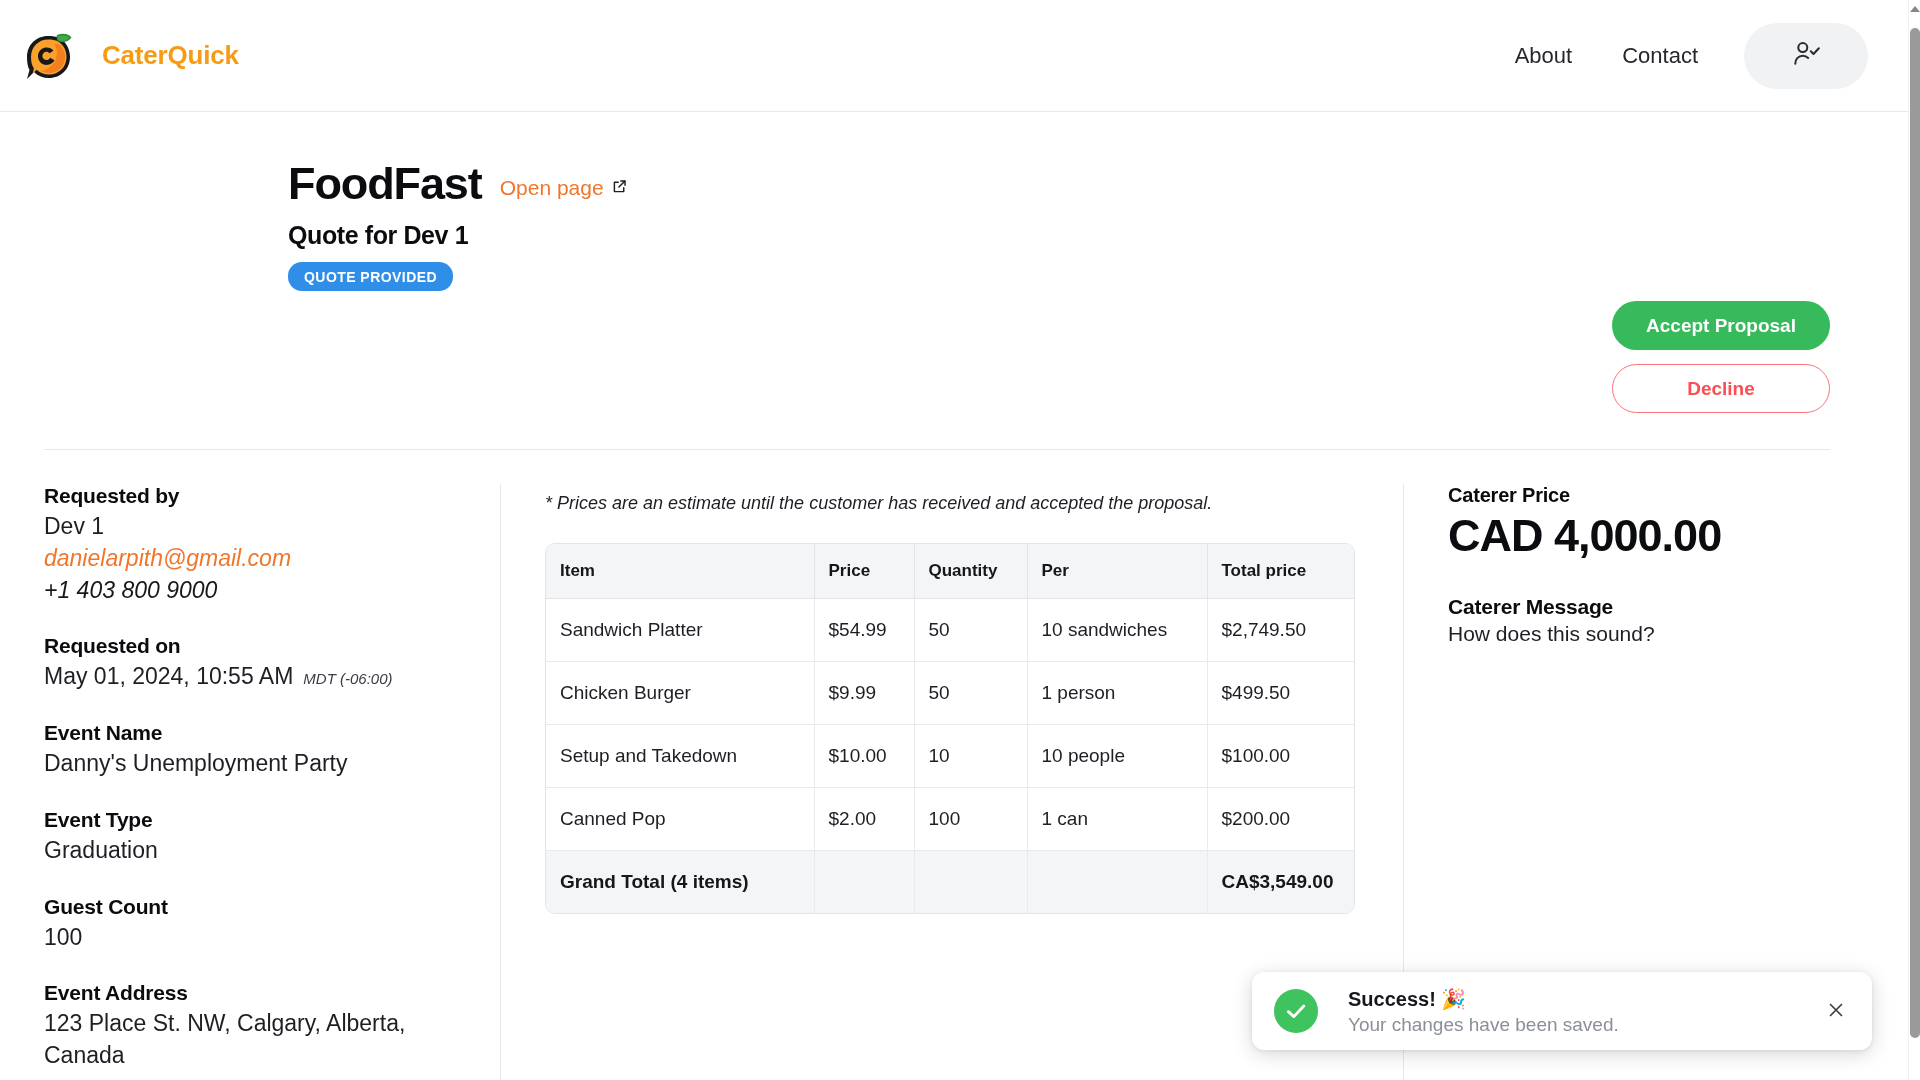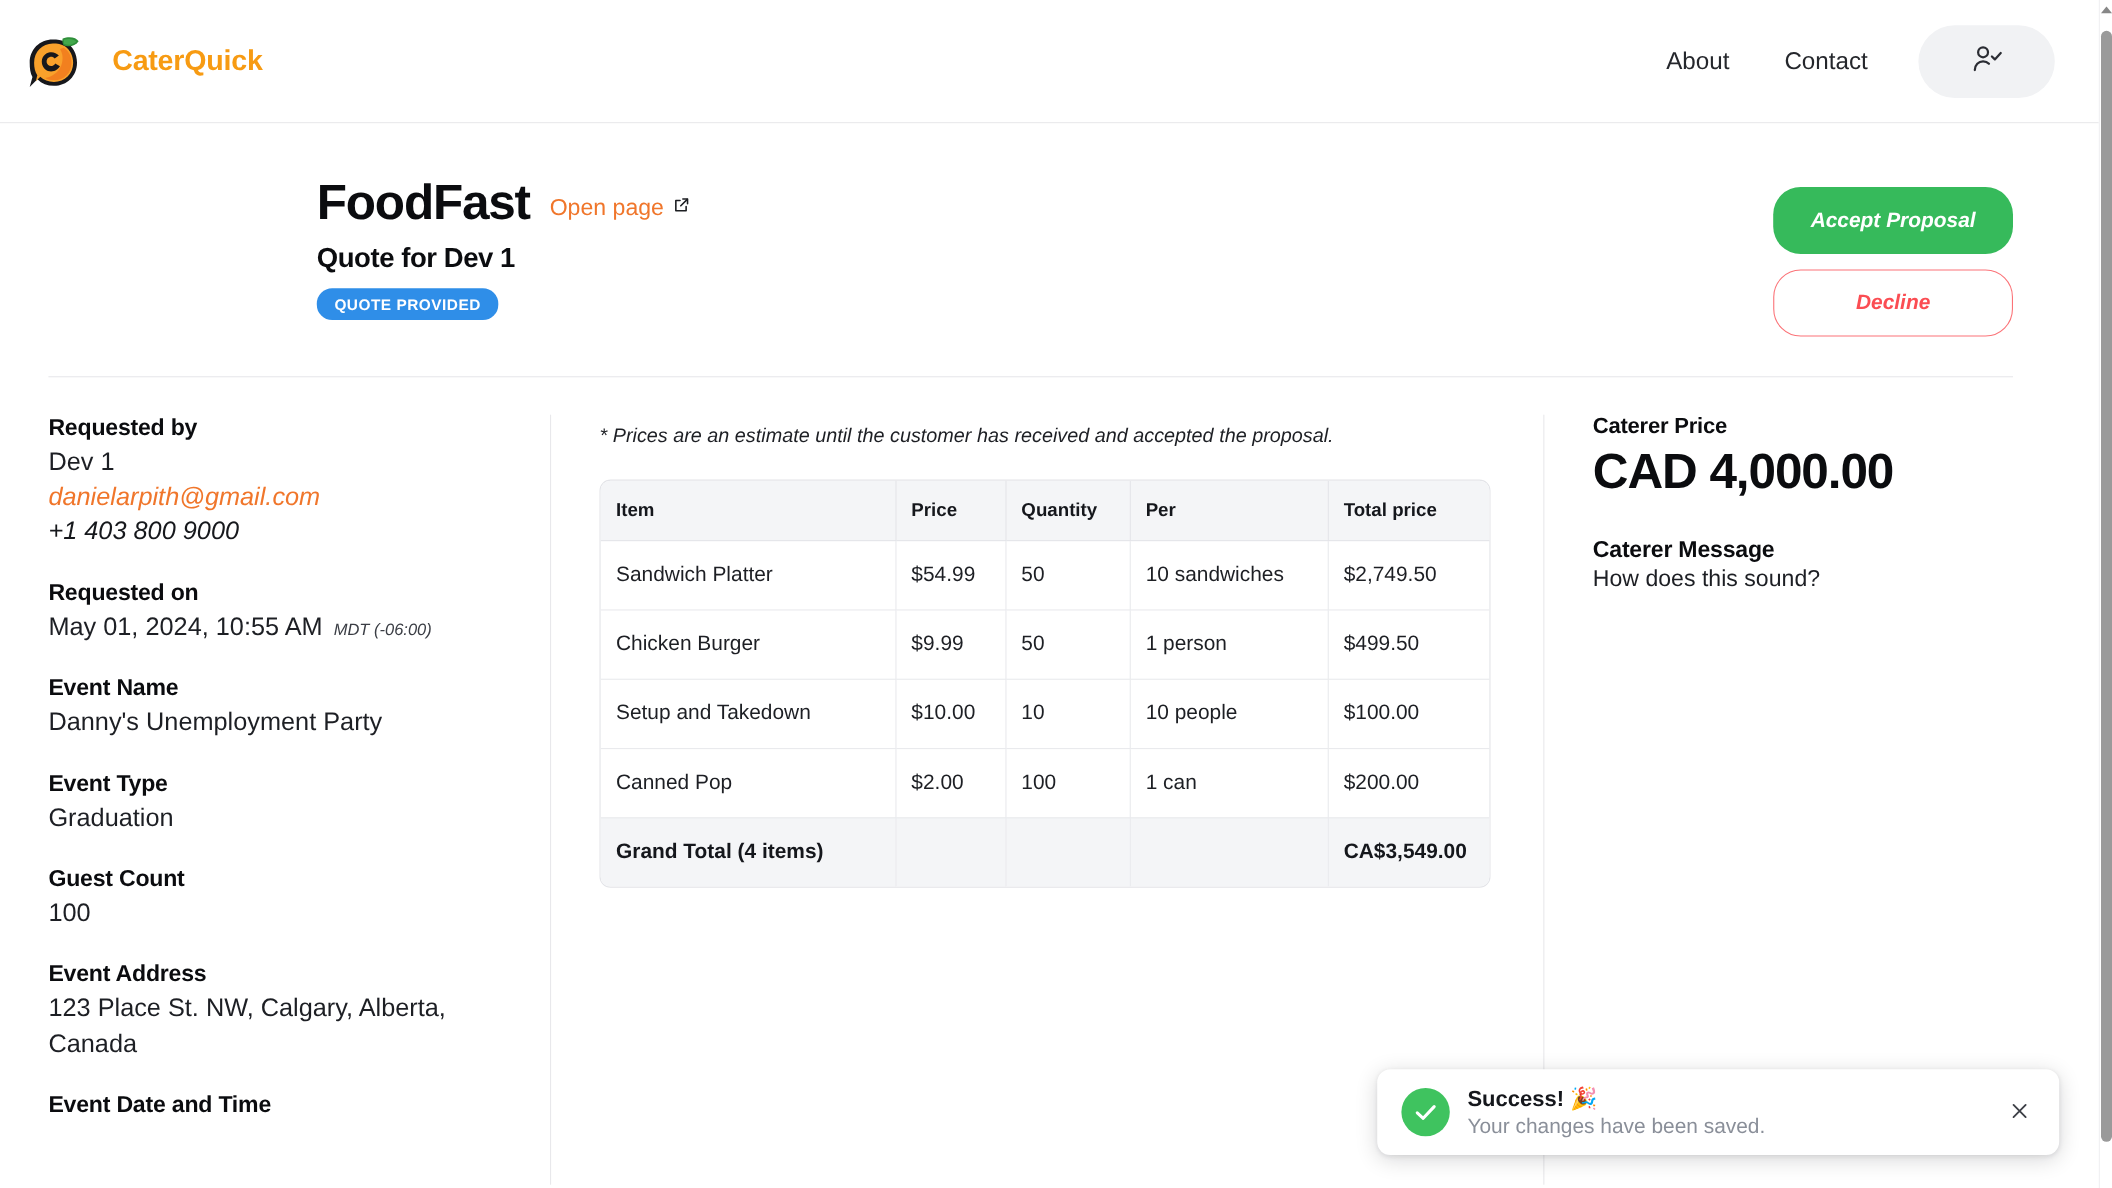"FoodFast" .title-row { flex-direction: none -> column }
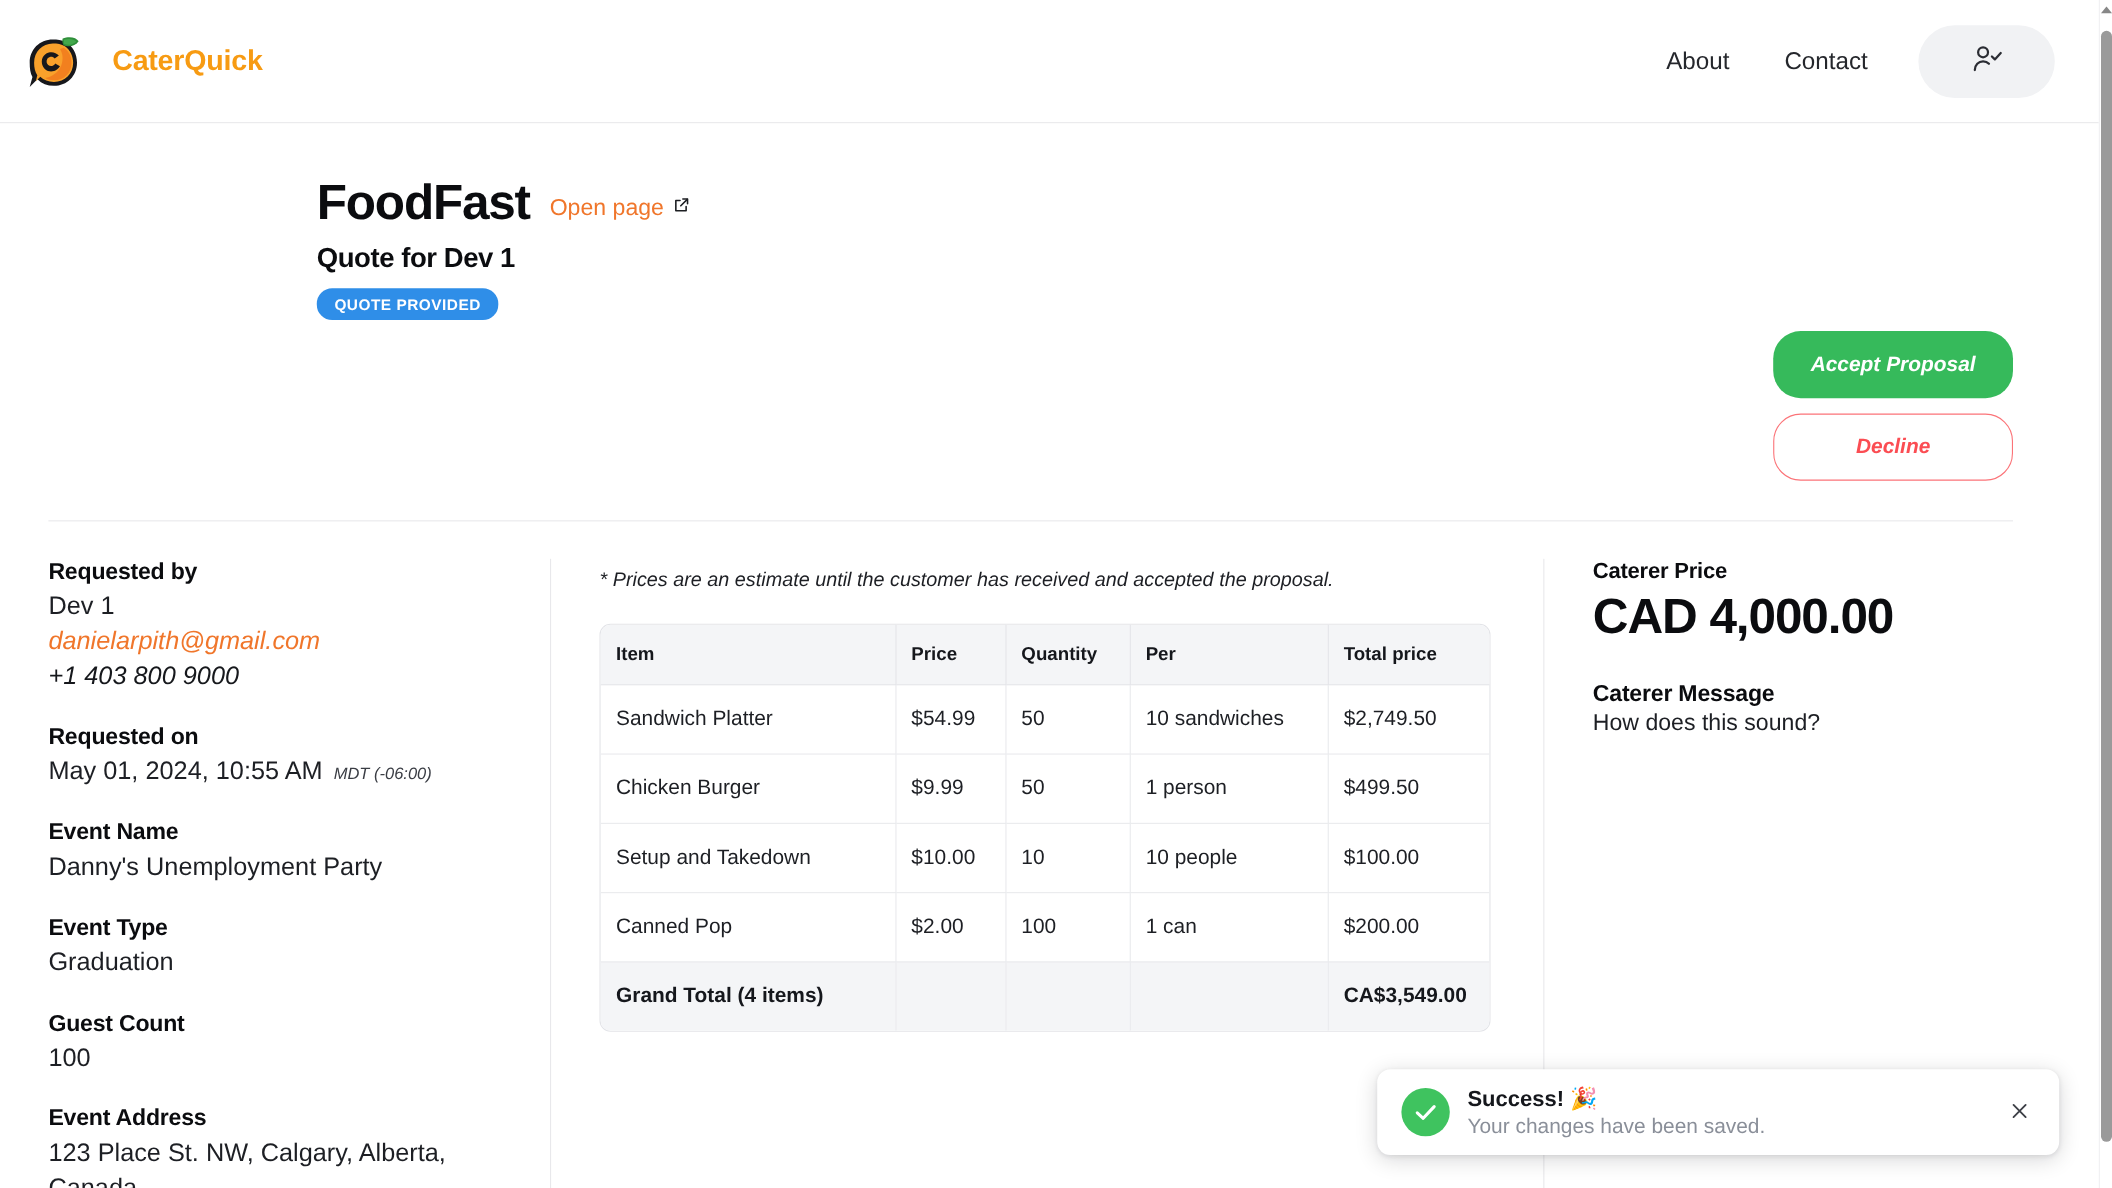"Accept Proposal" .btn { font-style: italic -> none; height: 61px -> 49px }
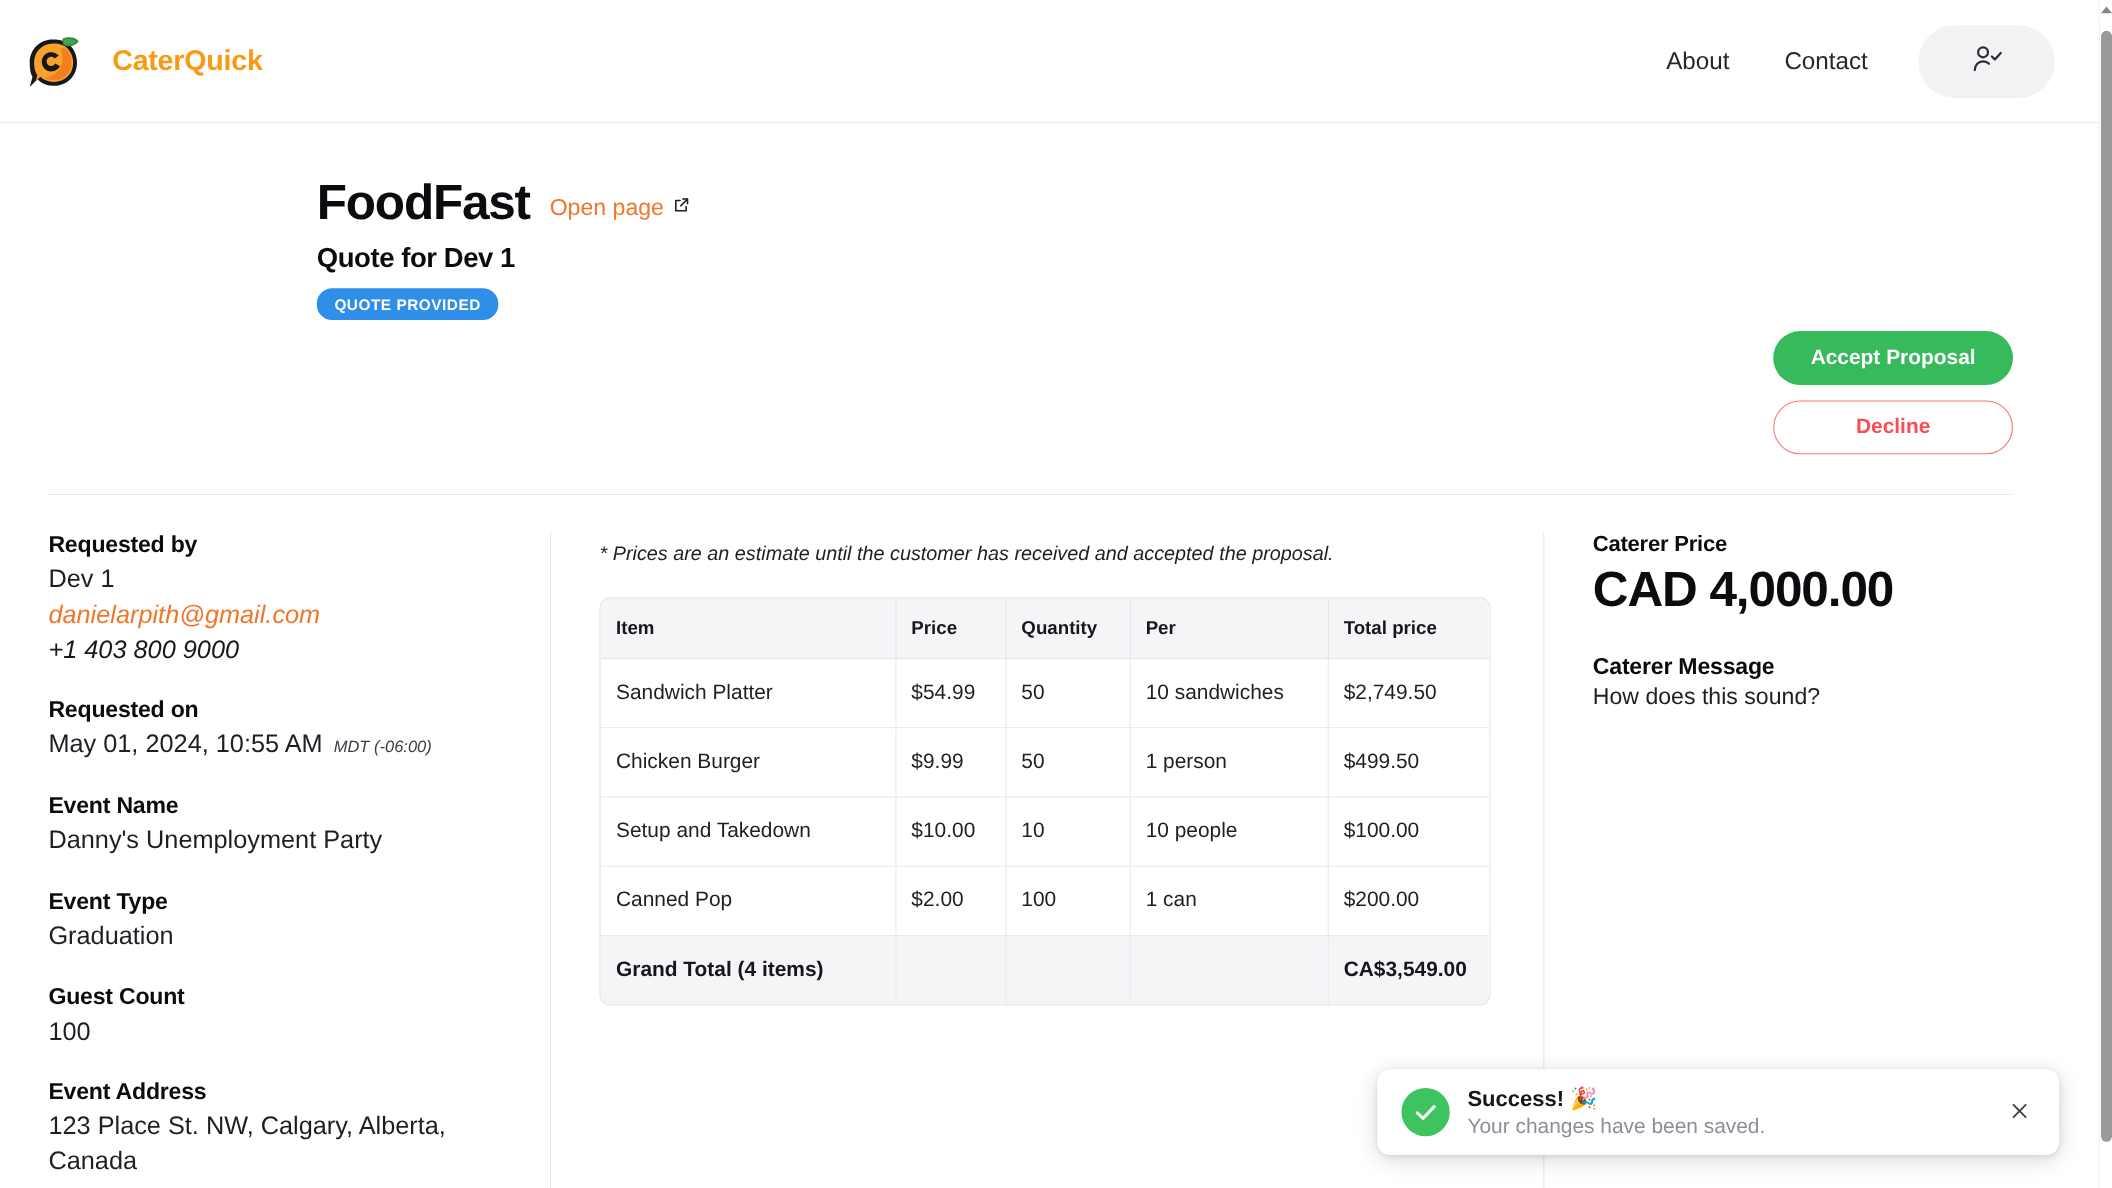"Success! 🎉" .toast { gap: 16px -> 30px }
